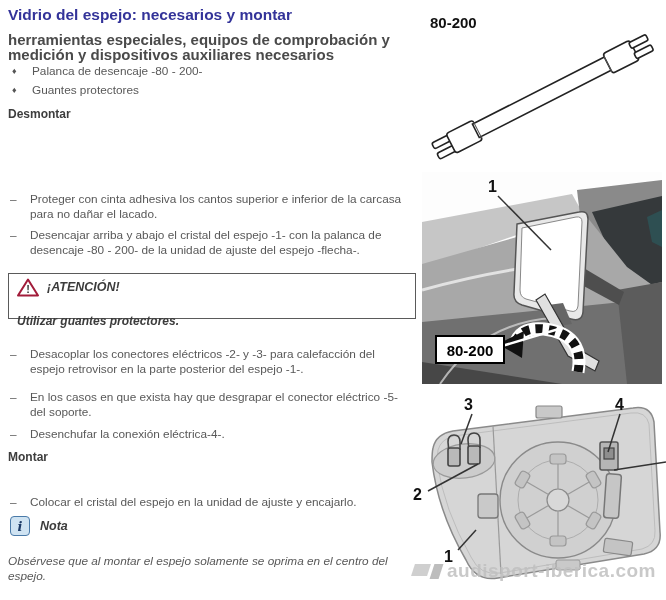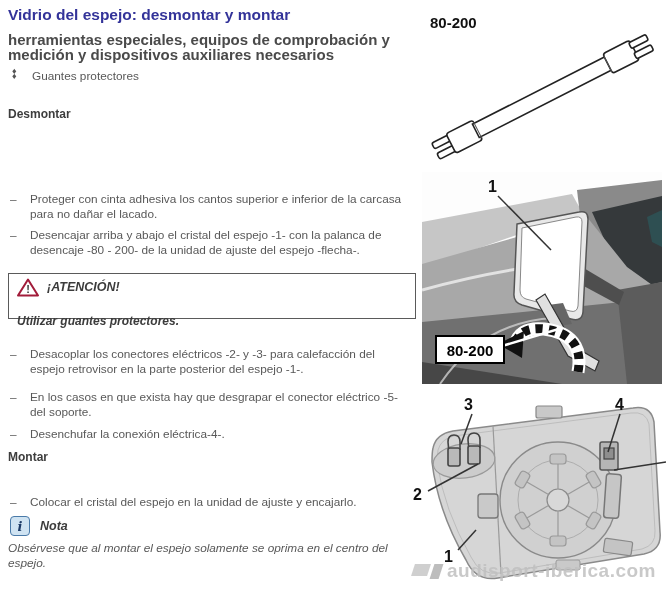"Vidrio del espejo: desmontar y" div.abs { text: desmontar -> necesarios }
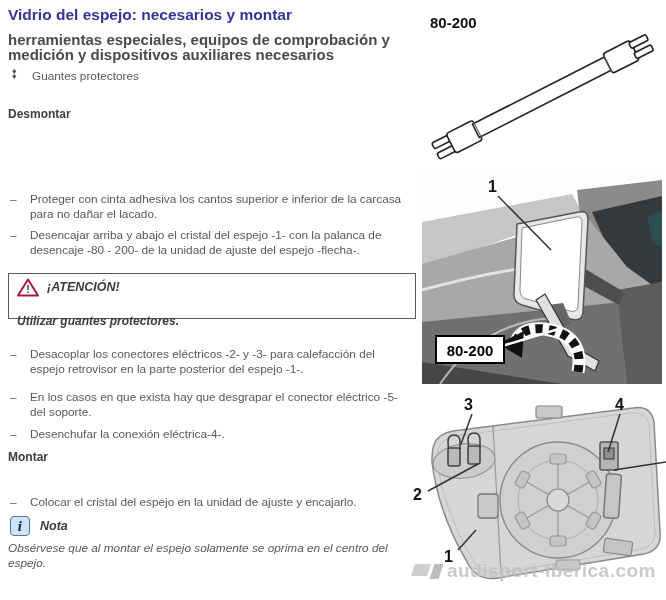"Palanca de desencaje -80 -" span { html: none -> <span>Palanca de desencaje -80 - 200-</span> }
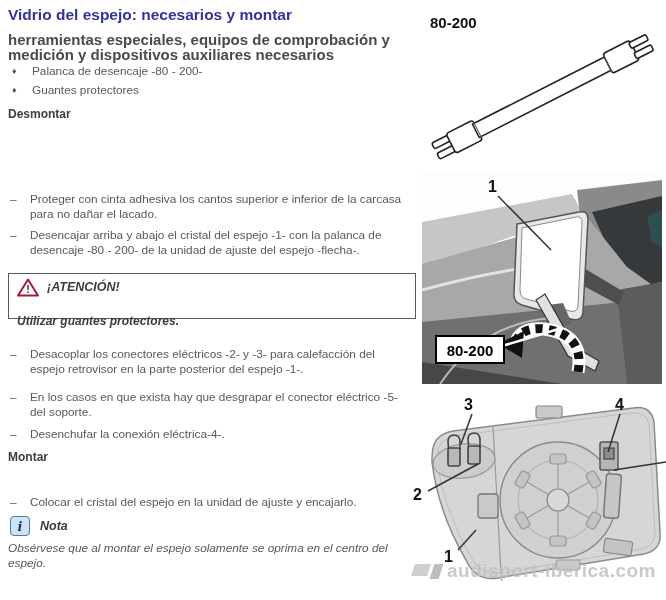"Obsérvese que al montar el" .note-text { top: 541px -> 554px }
